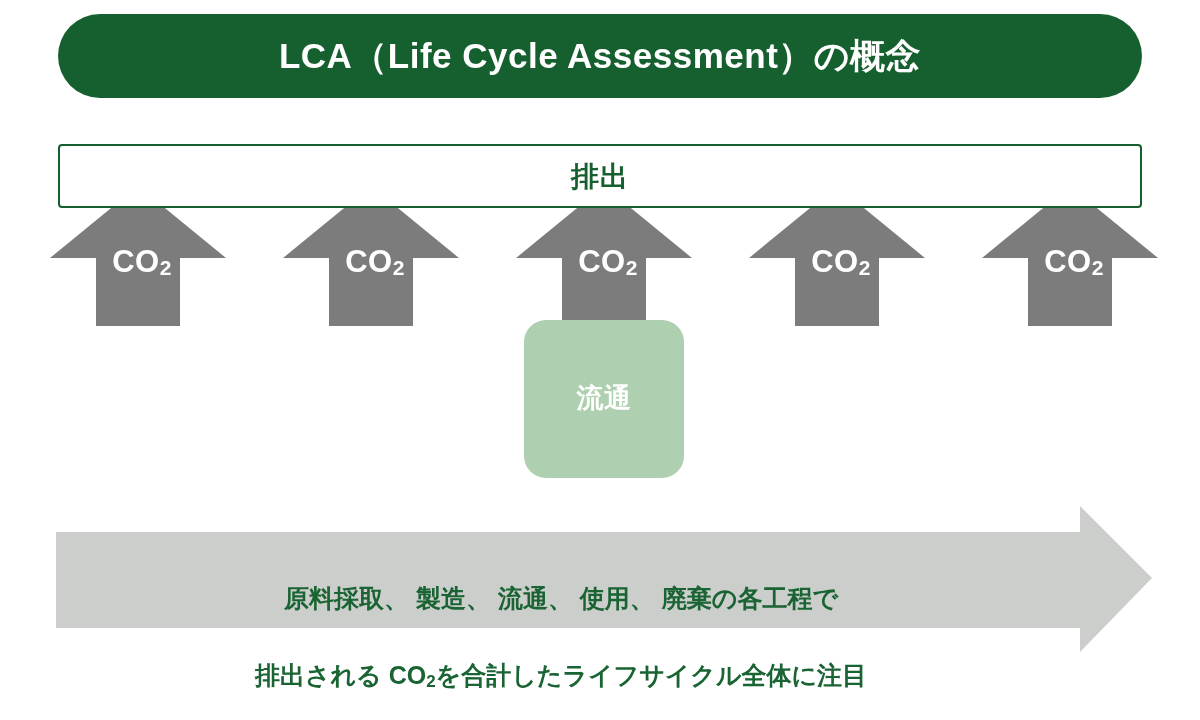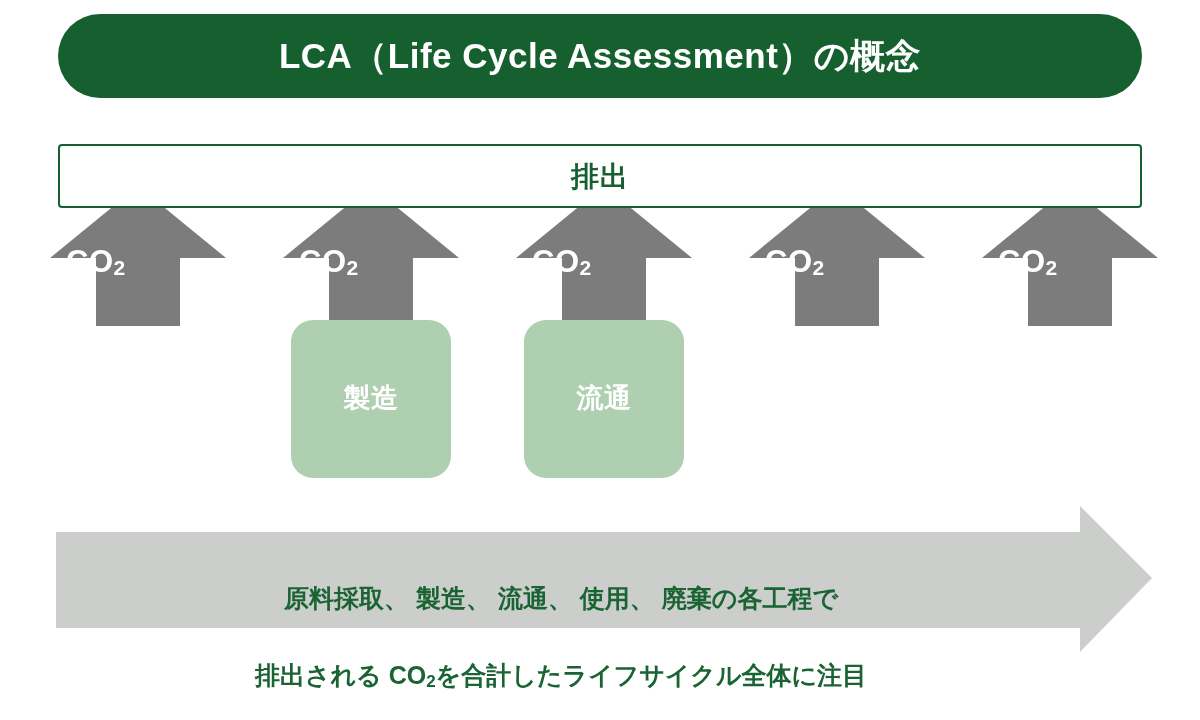"CO2" .co2-label { left: 16px -> 4px; text-align: left -> center }
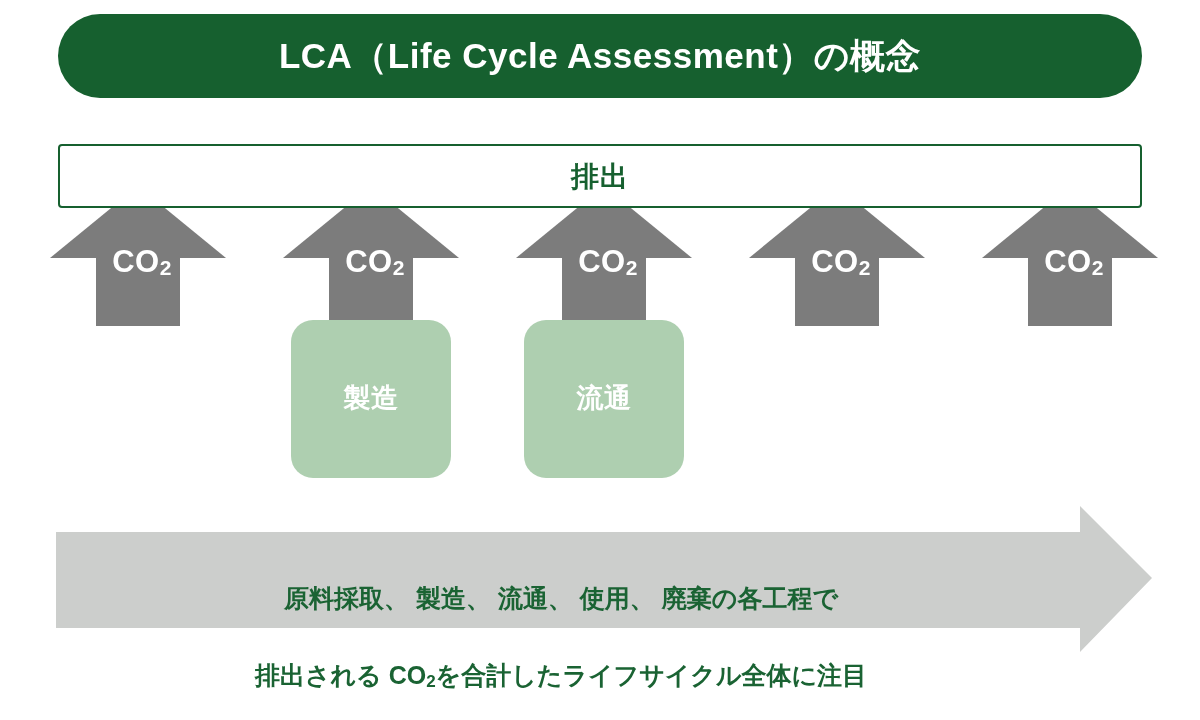"製造" div.stage-box { html: <div> <span>製造</span> </div> -> none }
